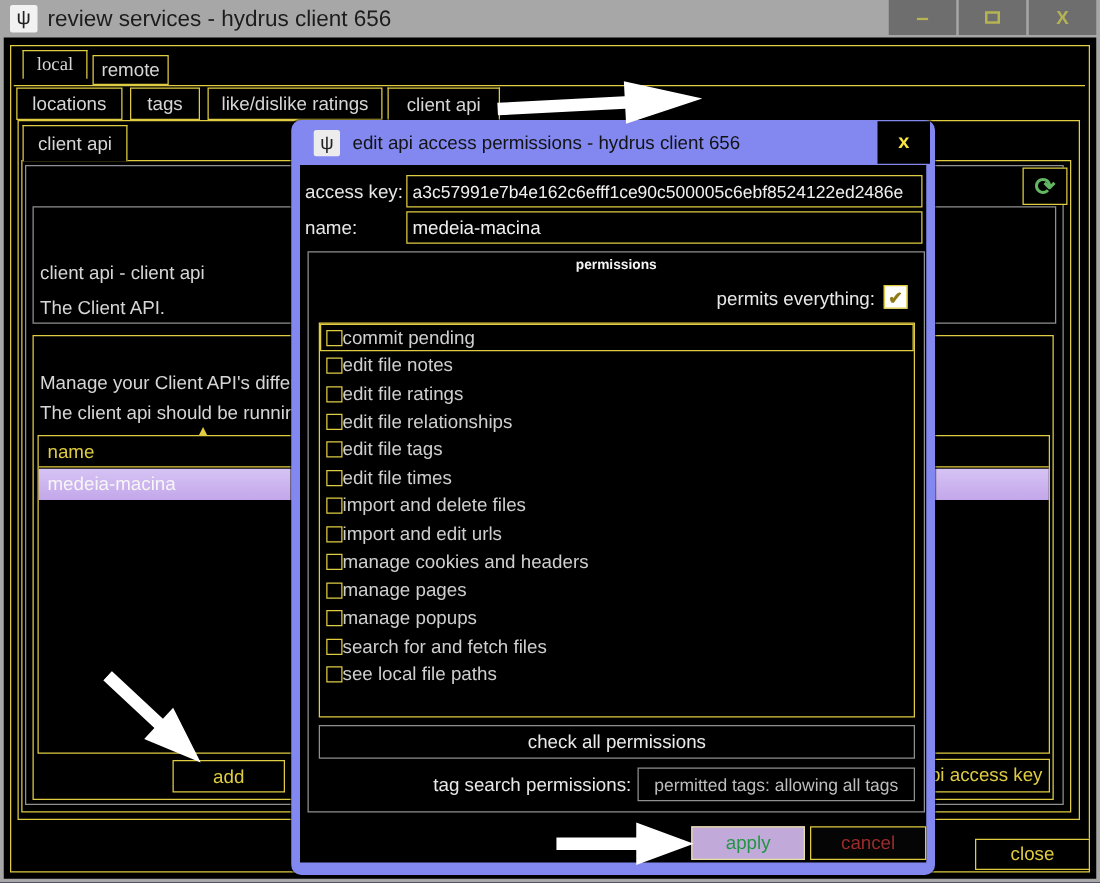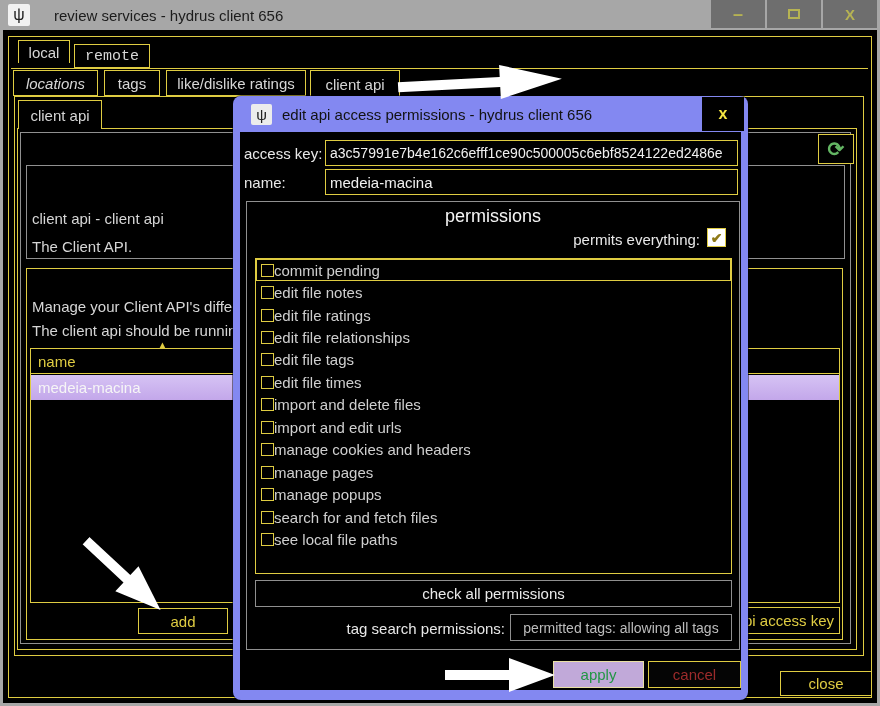"review services - hydrus client" #title-text { font-size: 15px -> 18px; margin-left: 24px -> 8px }
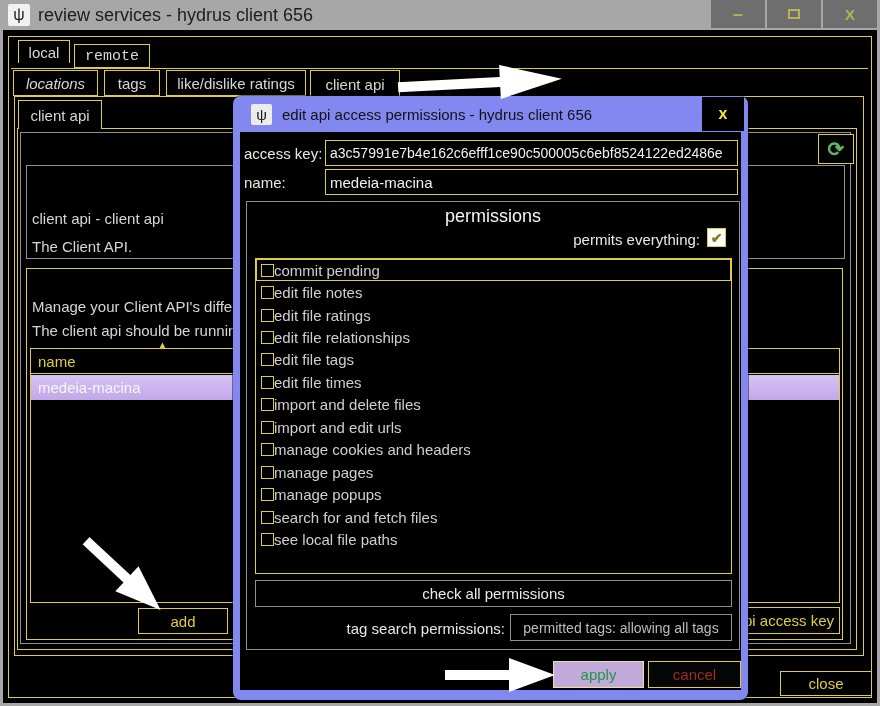"local" div.abs { font-family: none -> Liberation Serif, serif }
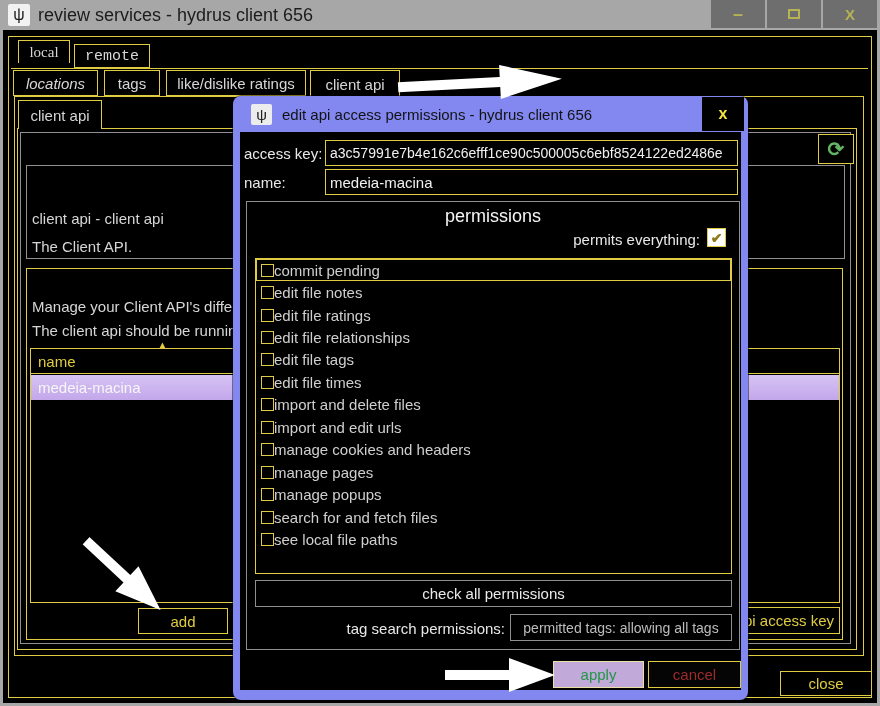"remote" div.abs { font-family: Liberation Mono, monospace -> none; width: 76px -> 61px }
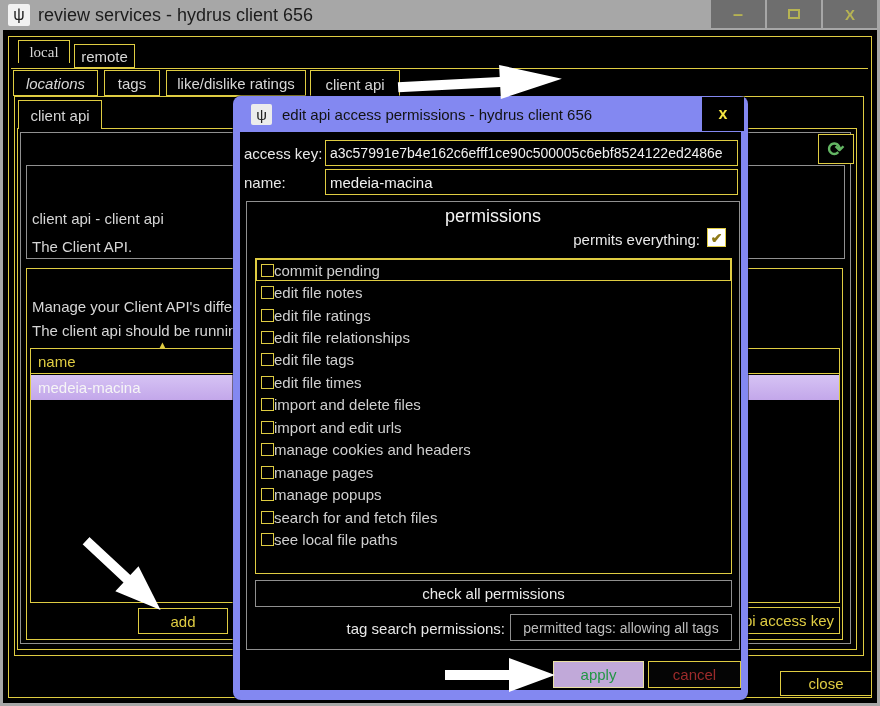"locations" div.abs { font-style: italic -> none }
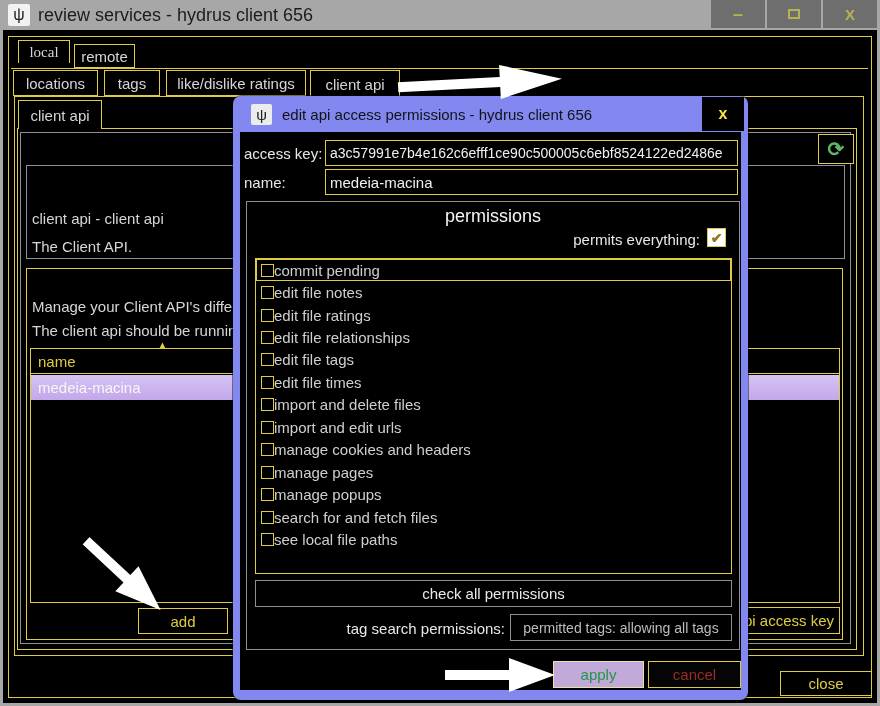"permissions" div.abs { font-size: 18px -> 11px; font-weight: normal -> bold }
